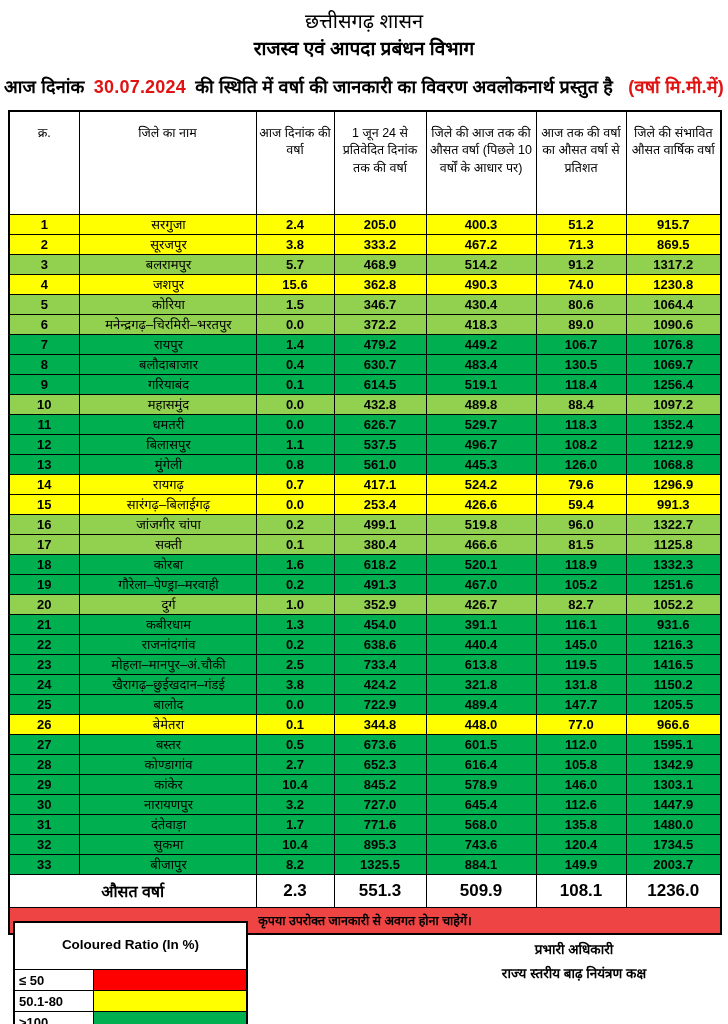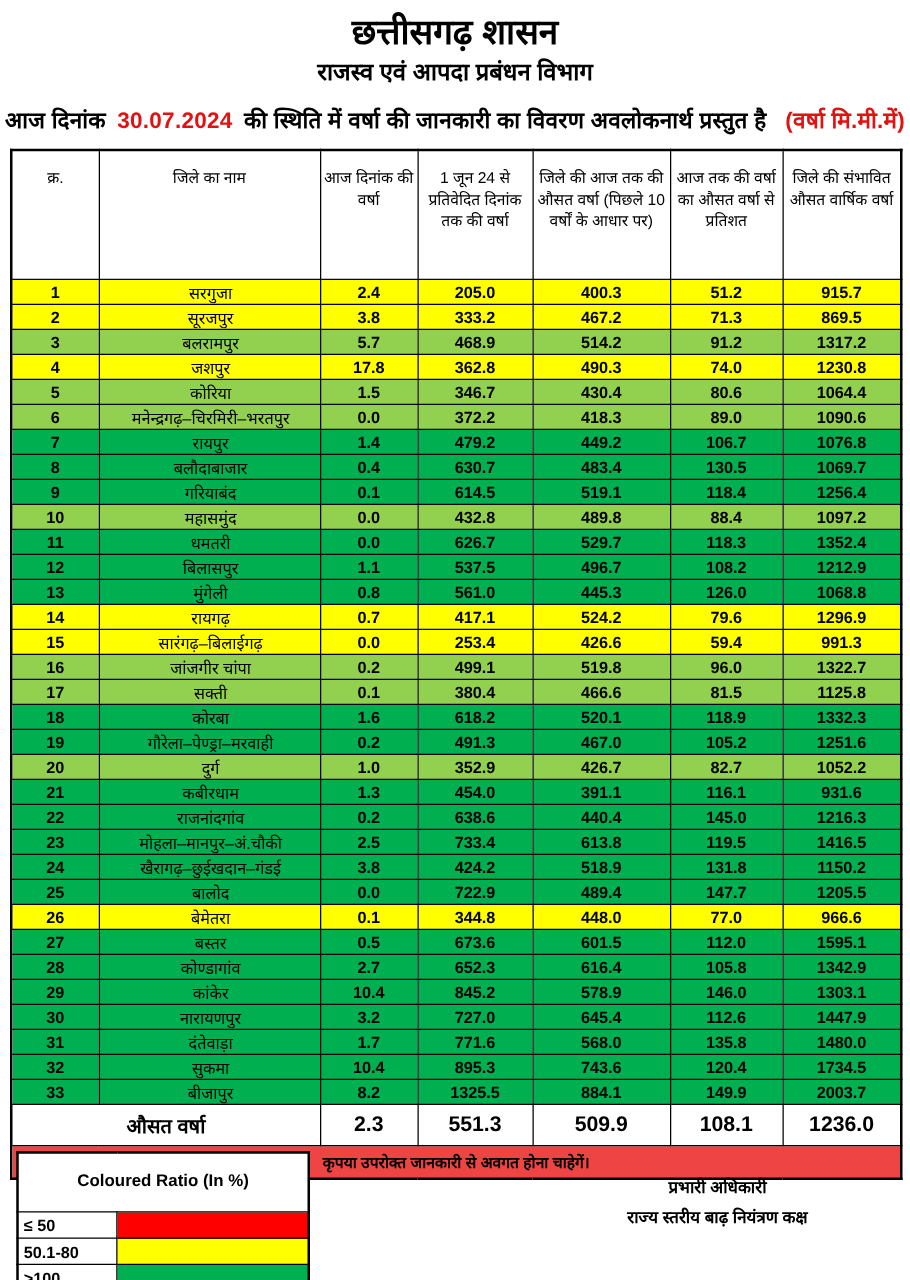"छत्तीसगढ़ शासन" .title1 { font-size: 28px -> 20px; font-weight: bold -> normal }
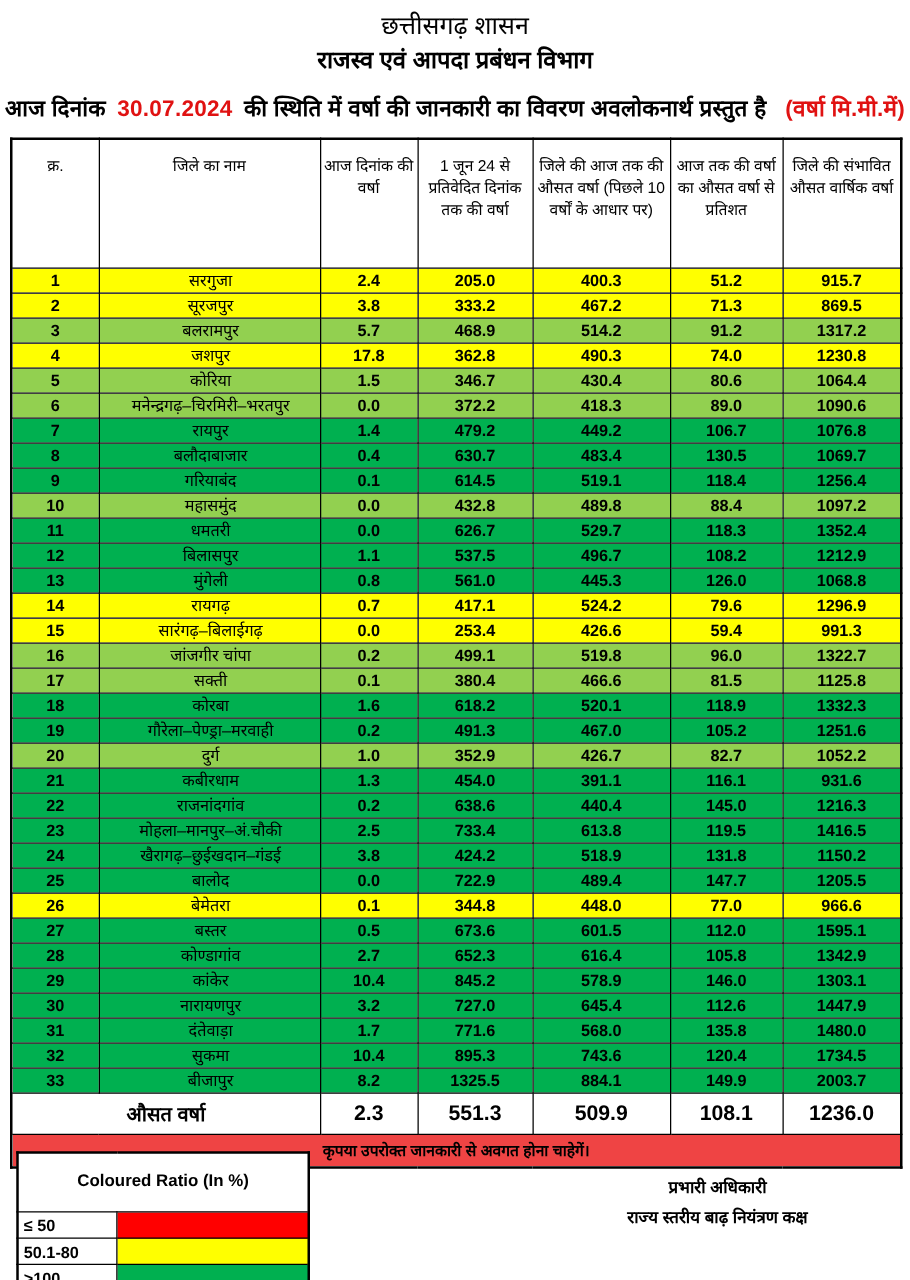"17.8" td.num { text: 17.8 -> 15.6 }
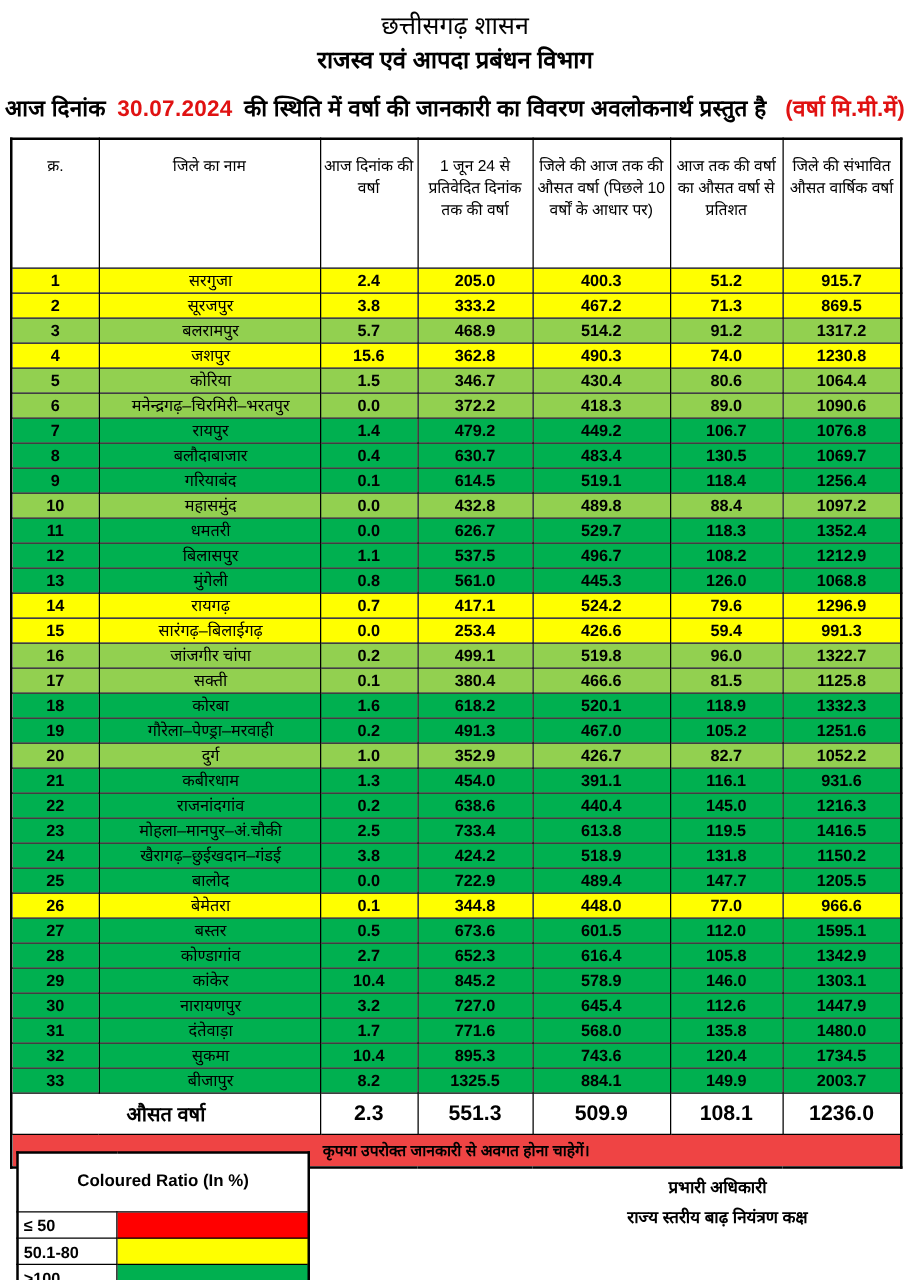"518.9" td.num { text: 518.9 -> 321.8 }
